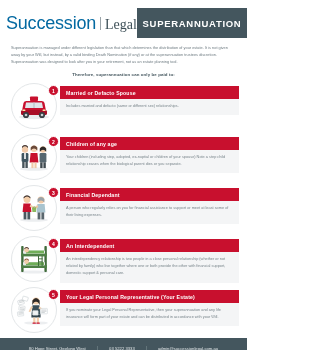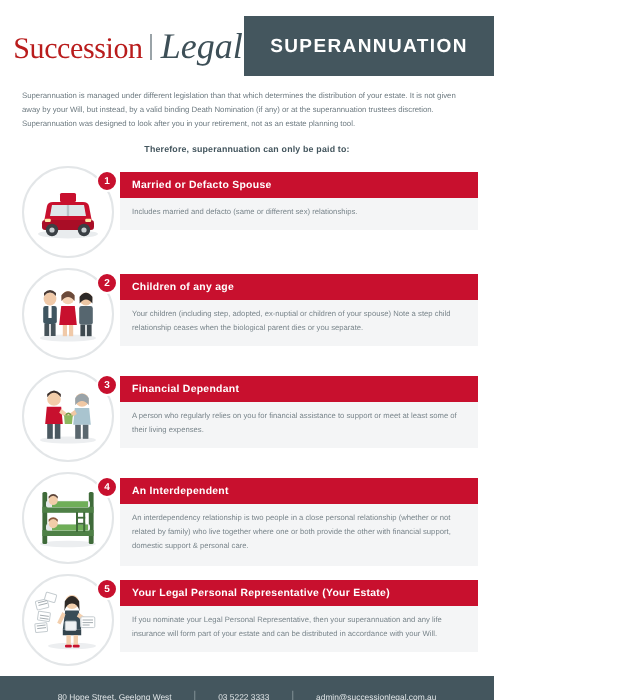"Succession" .logo-main { color: #b91c1c -> #0369a1; font-family: Liberation Serif, serif -> Liberation Sans, sans-serif; font-size: 15px -> 18px }
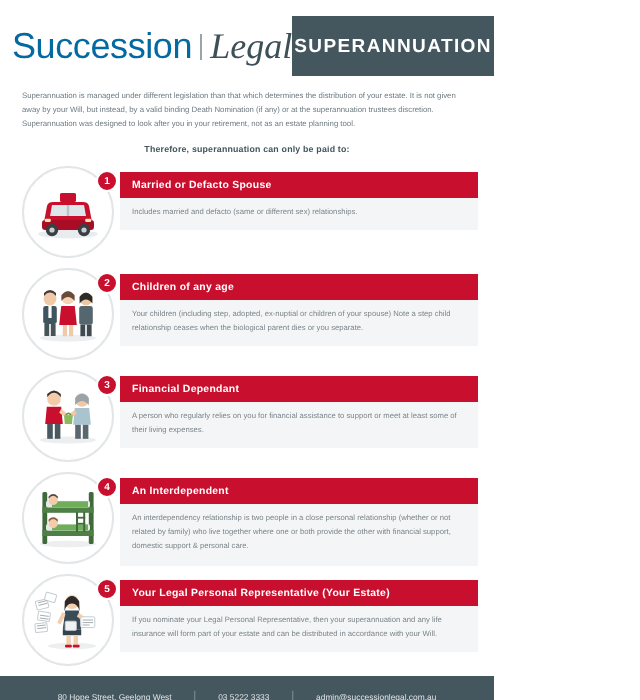"Legal" .logo-sub { font-size: 18px -> 14px; font-style: italic -> none }
